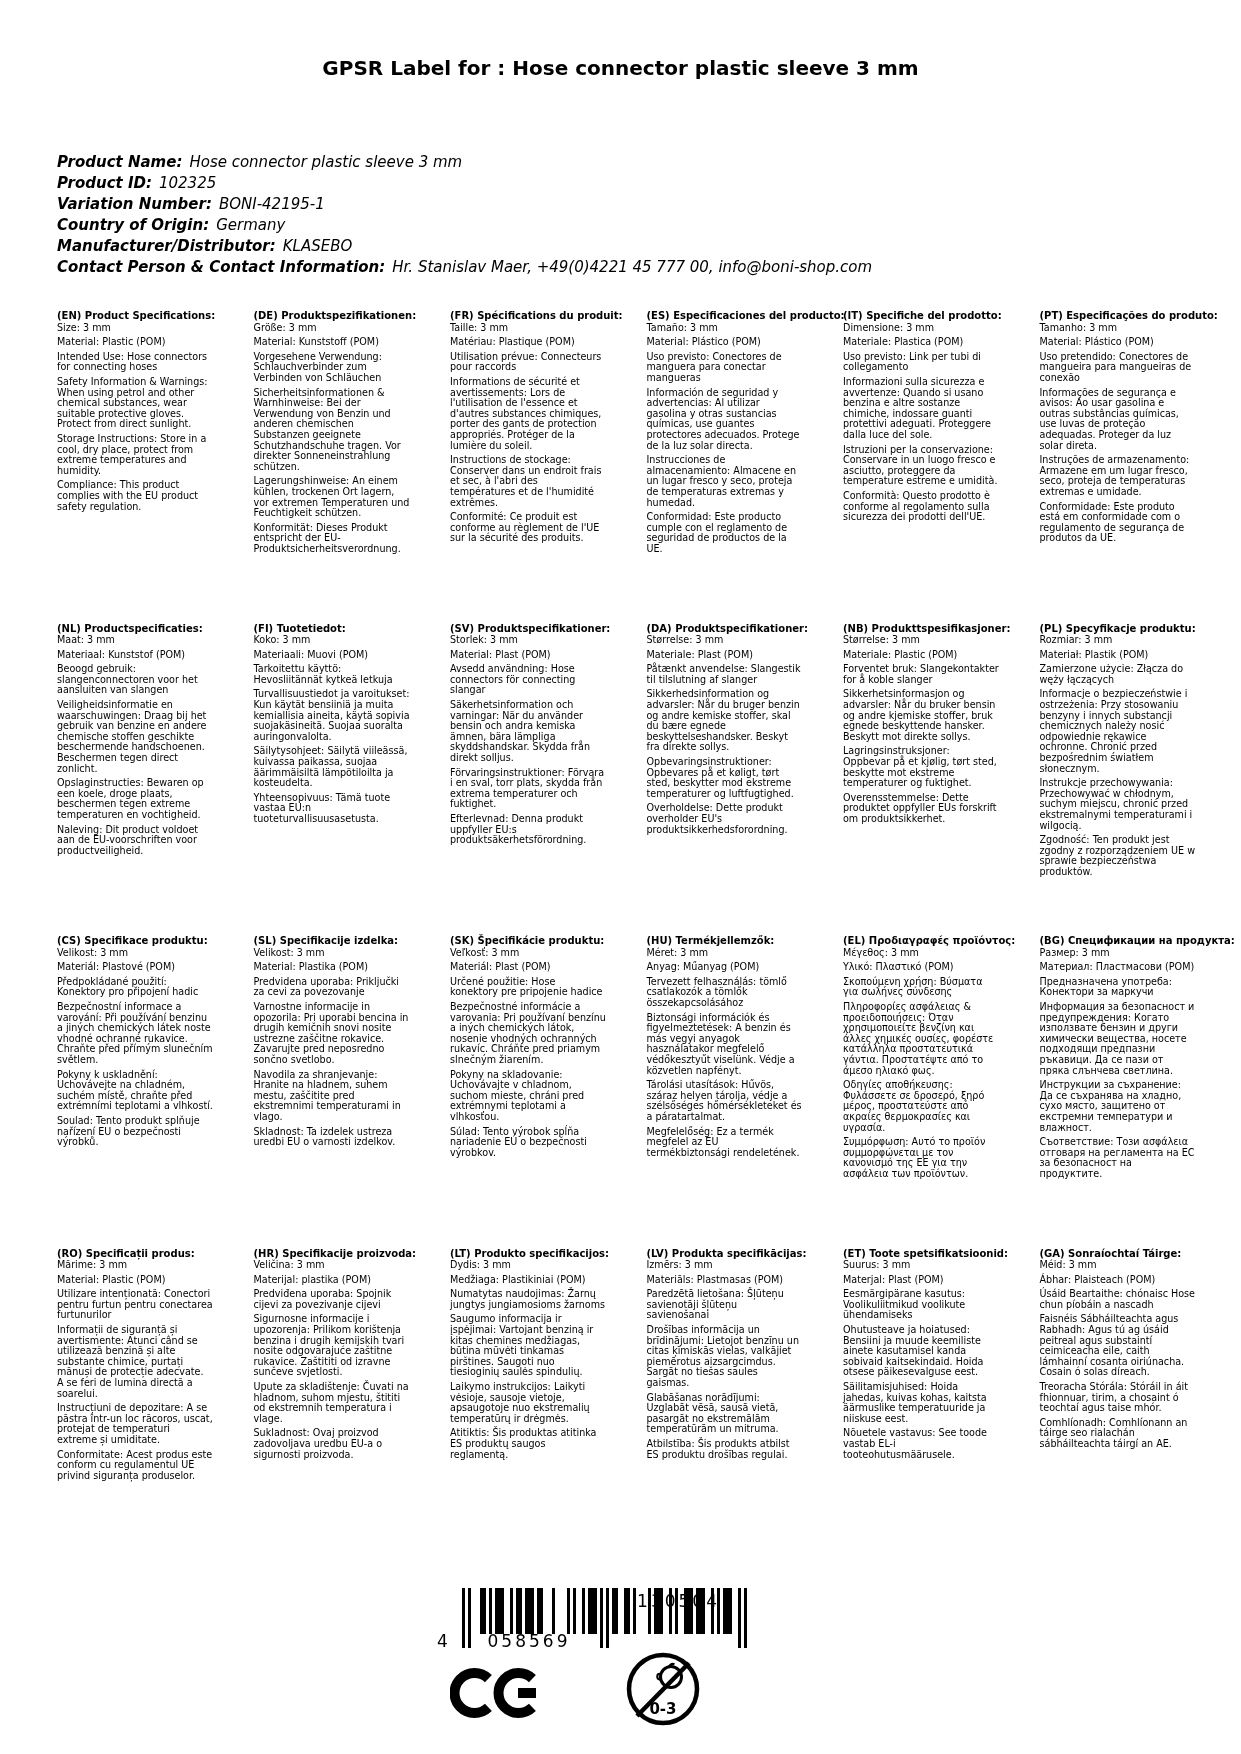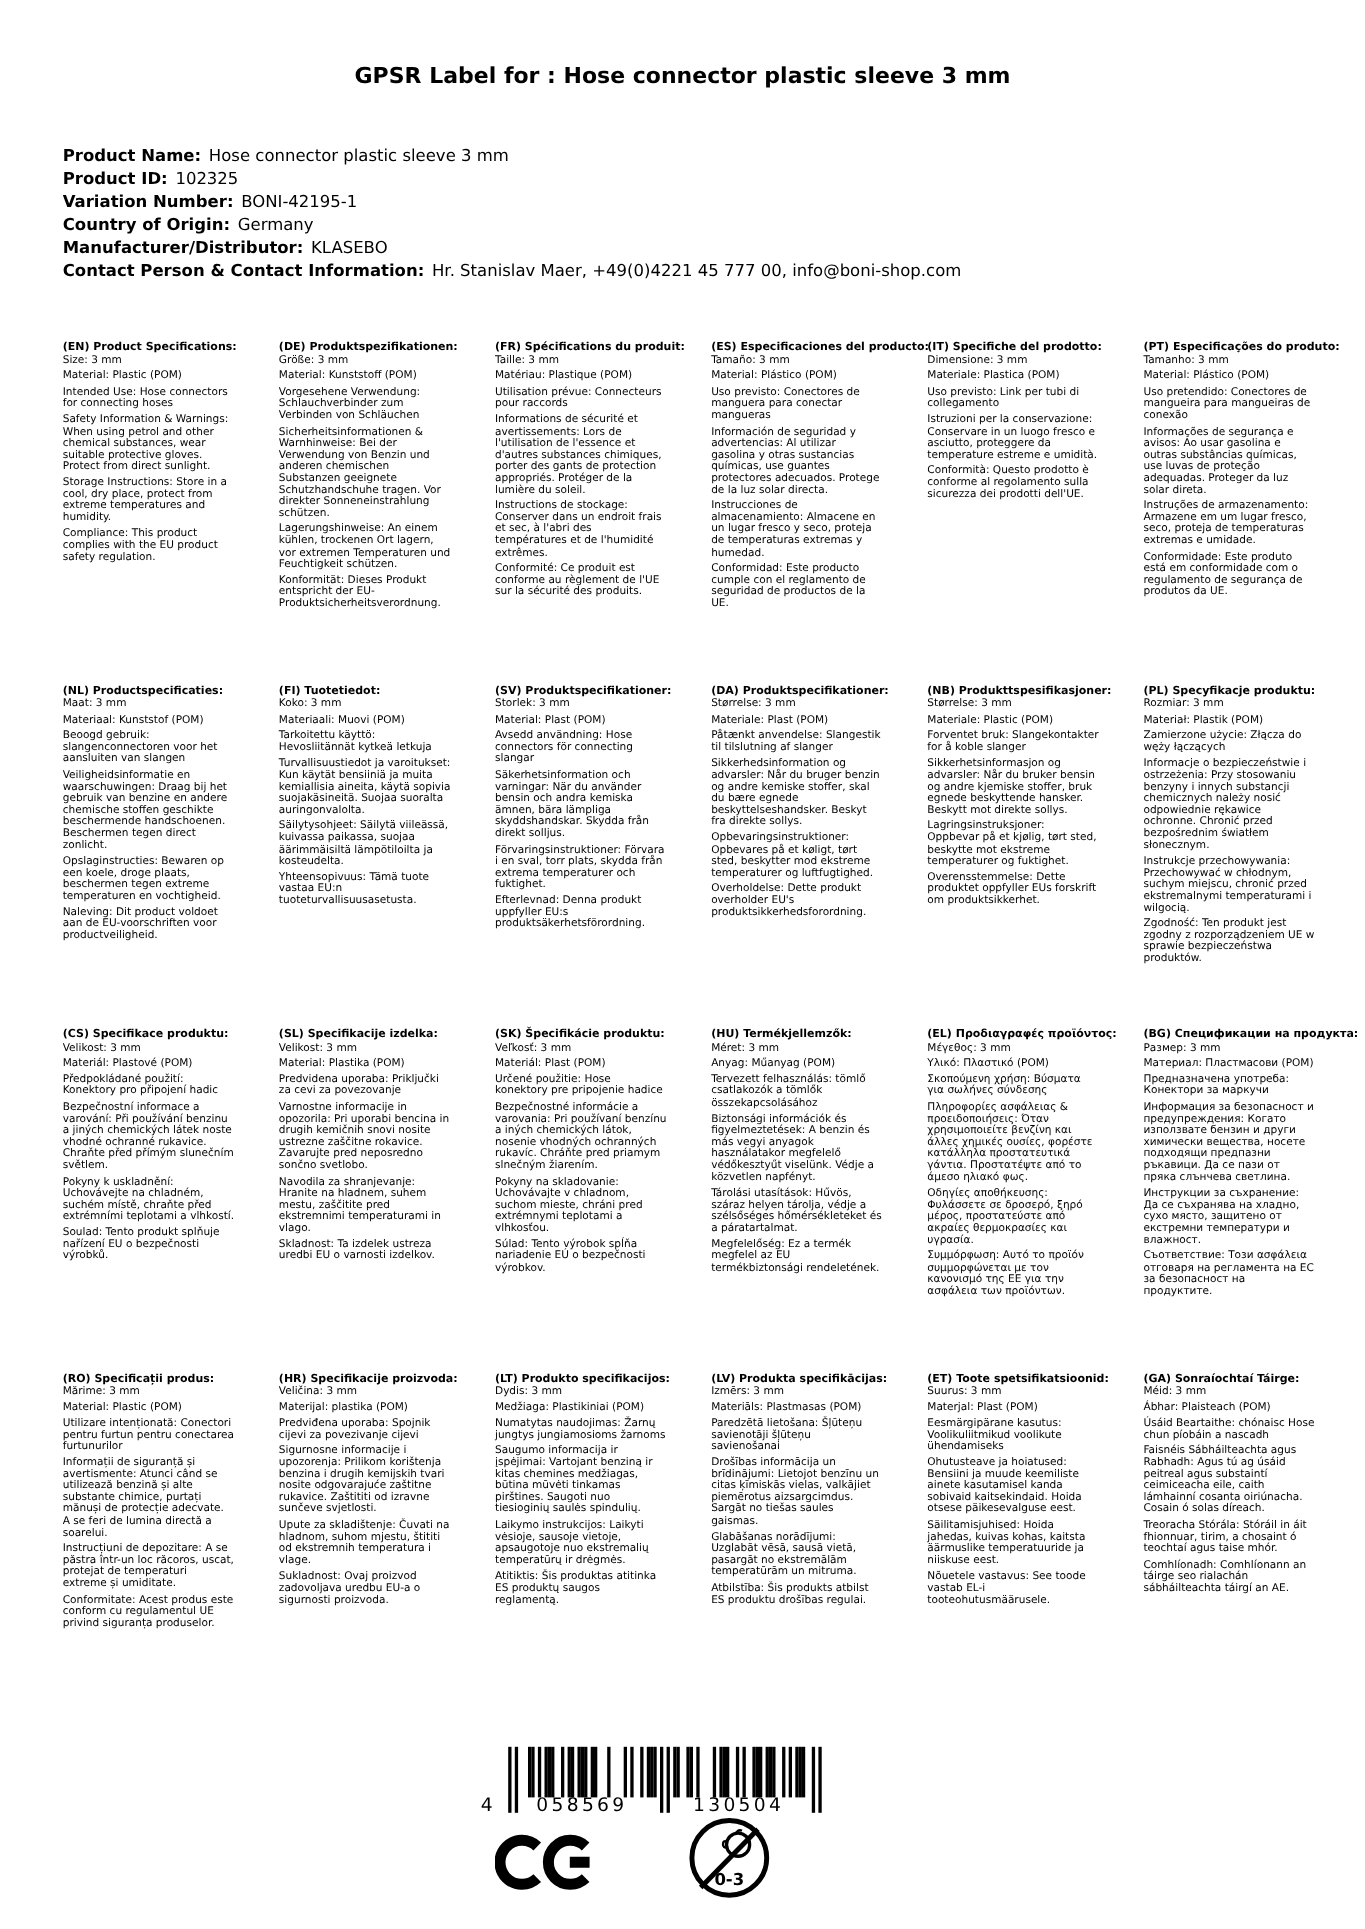"Product Name: Hose connector plastic" .info { font-style: none -> italic; top: 131px -> 152px }
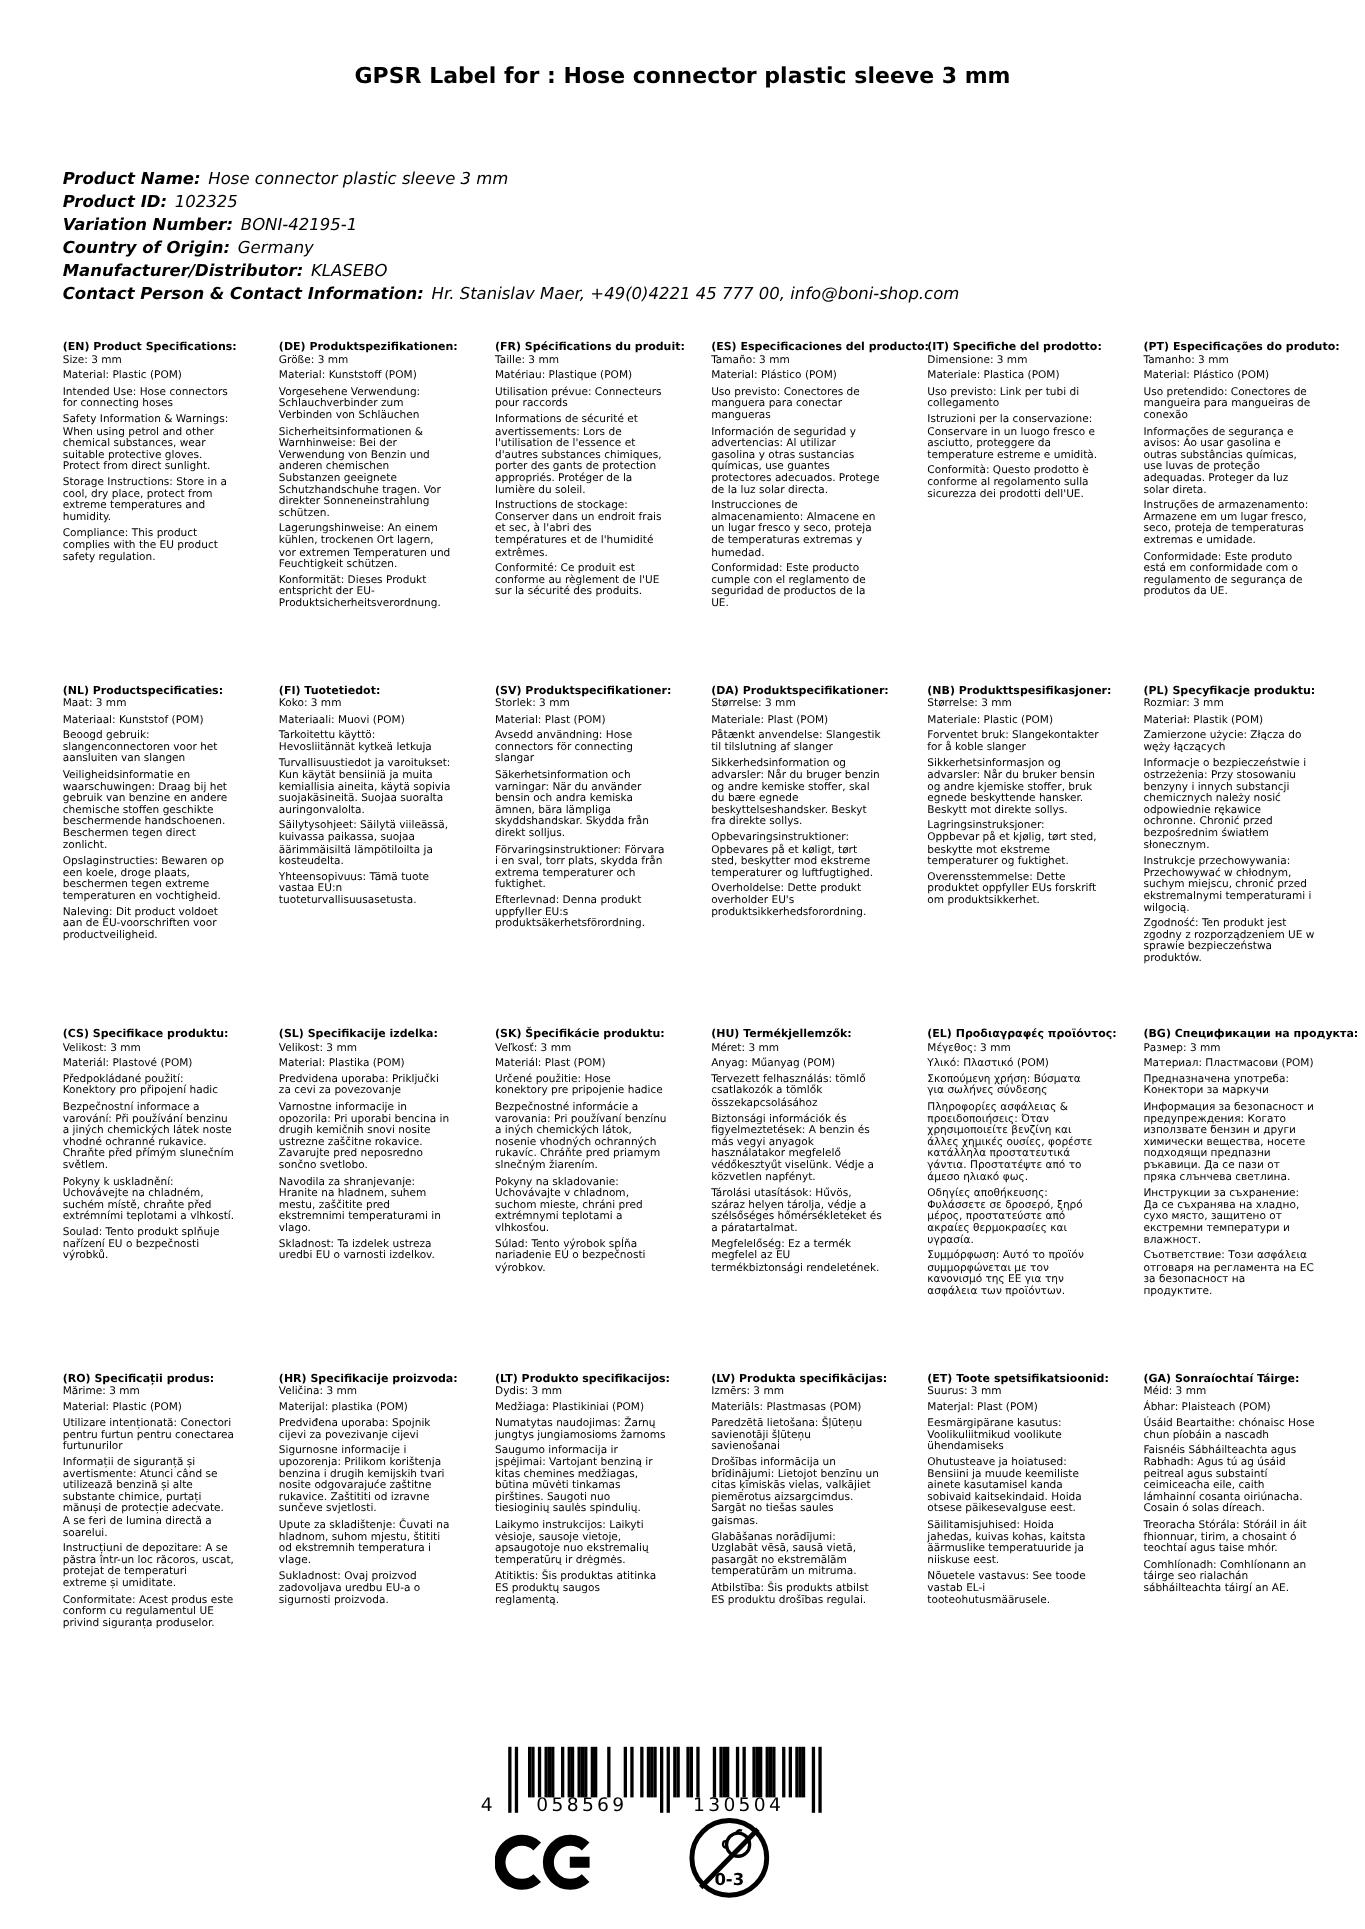"Informazioni sulla sicurezza e" p.spec-p { html: none -> <p>Informazioni sulla sicurezza e avvertenze: Quando si usano benzina e altre sostanze chimiche, indossare guanti protettivi adeguati. Proteggere dalla luce del sole.</p> }
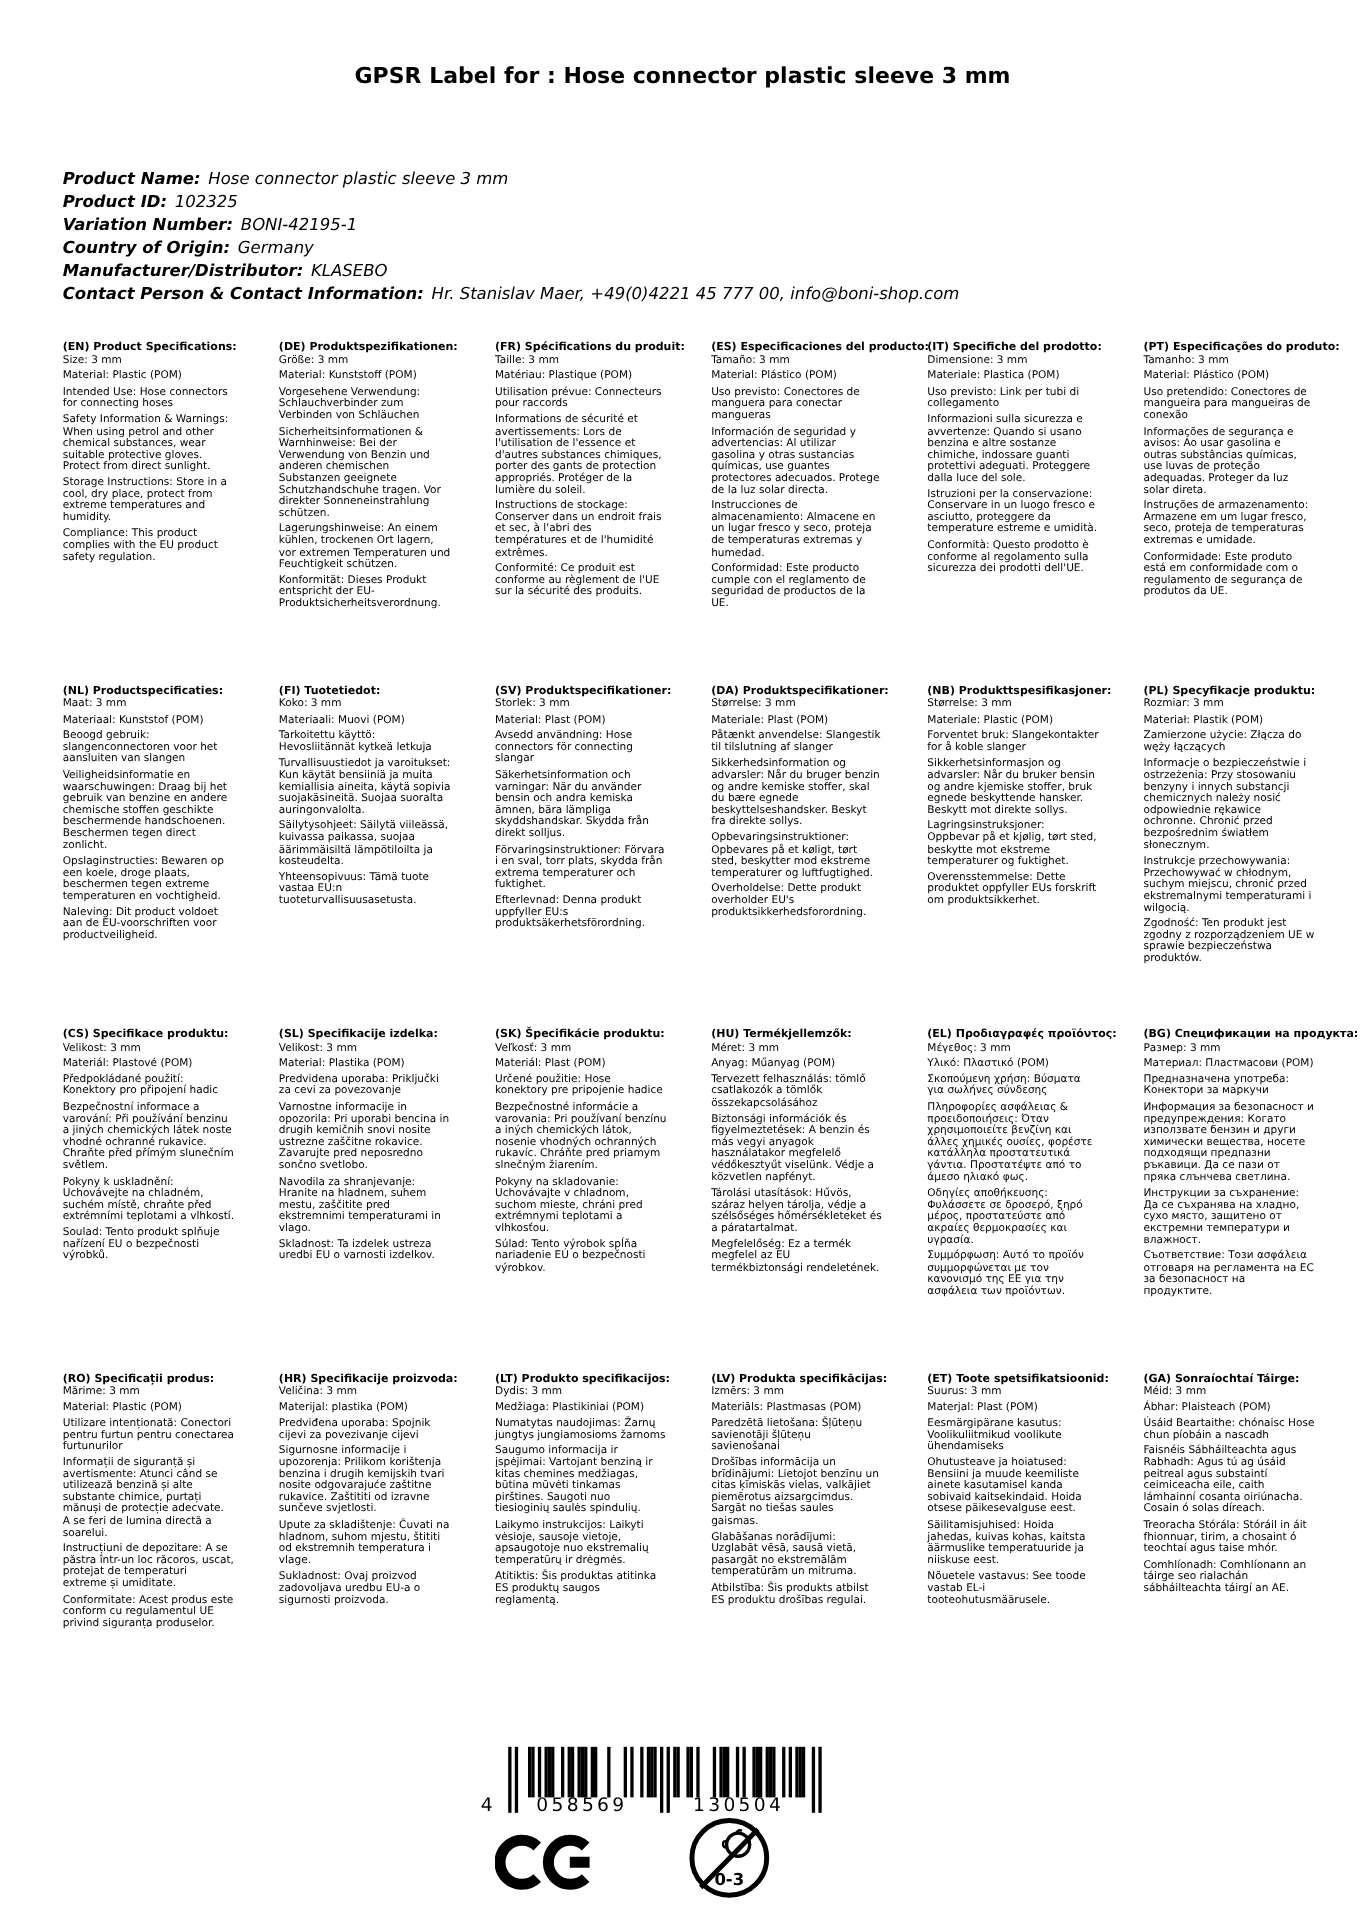"130504" .bc-right { text-align: left -> right; top: 1631px -> 1591px }
